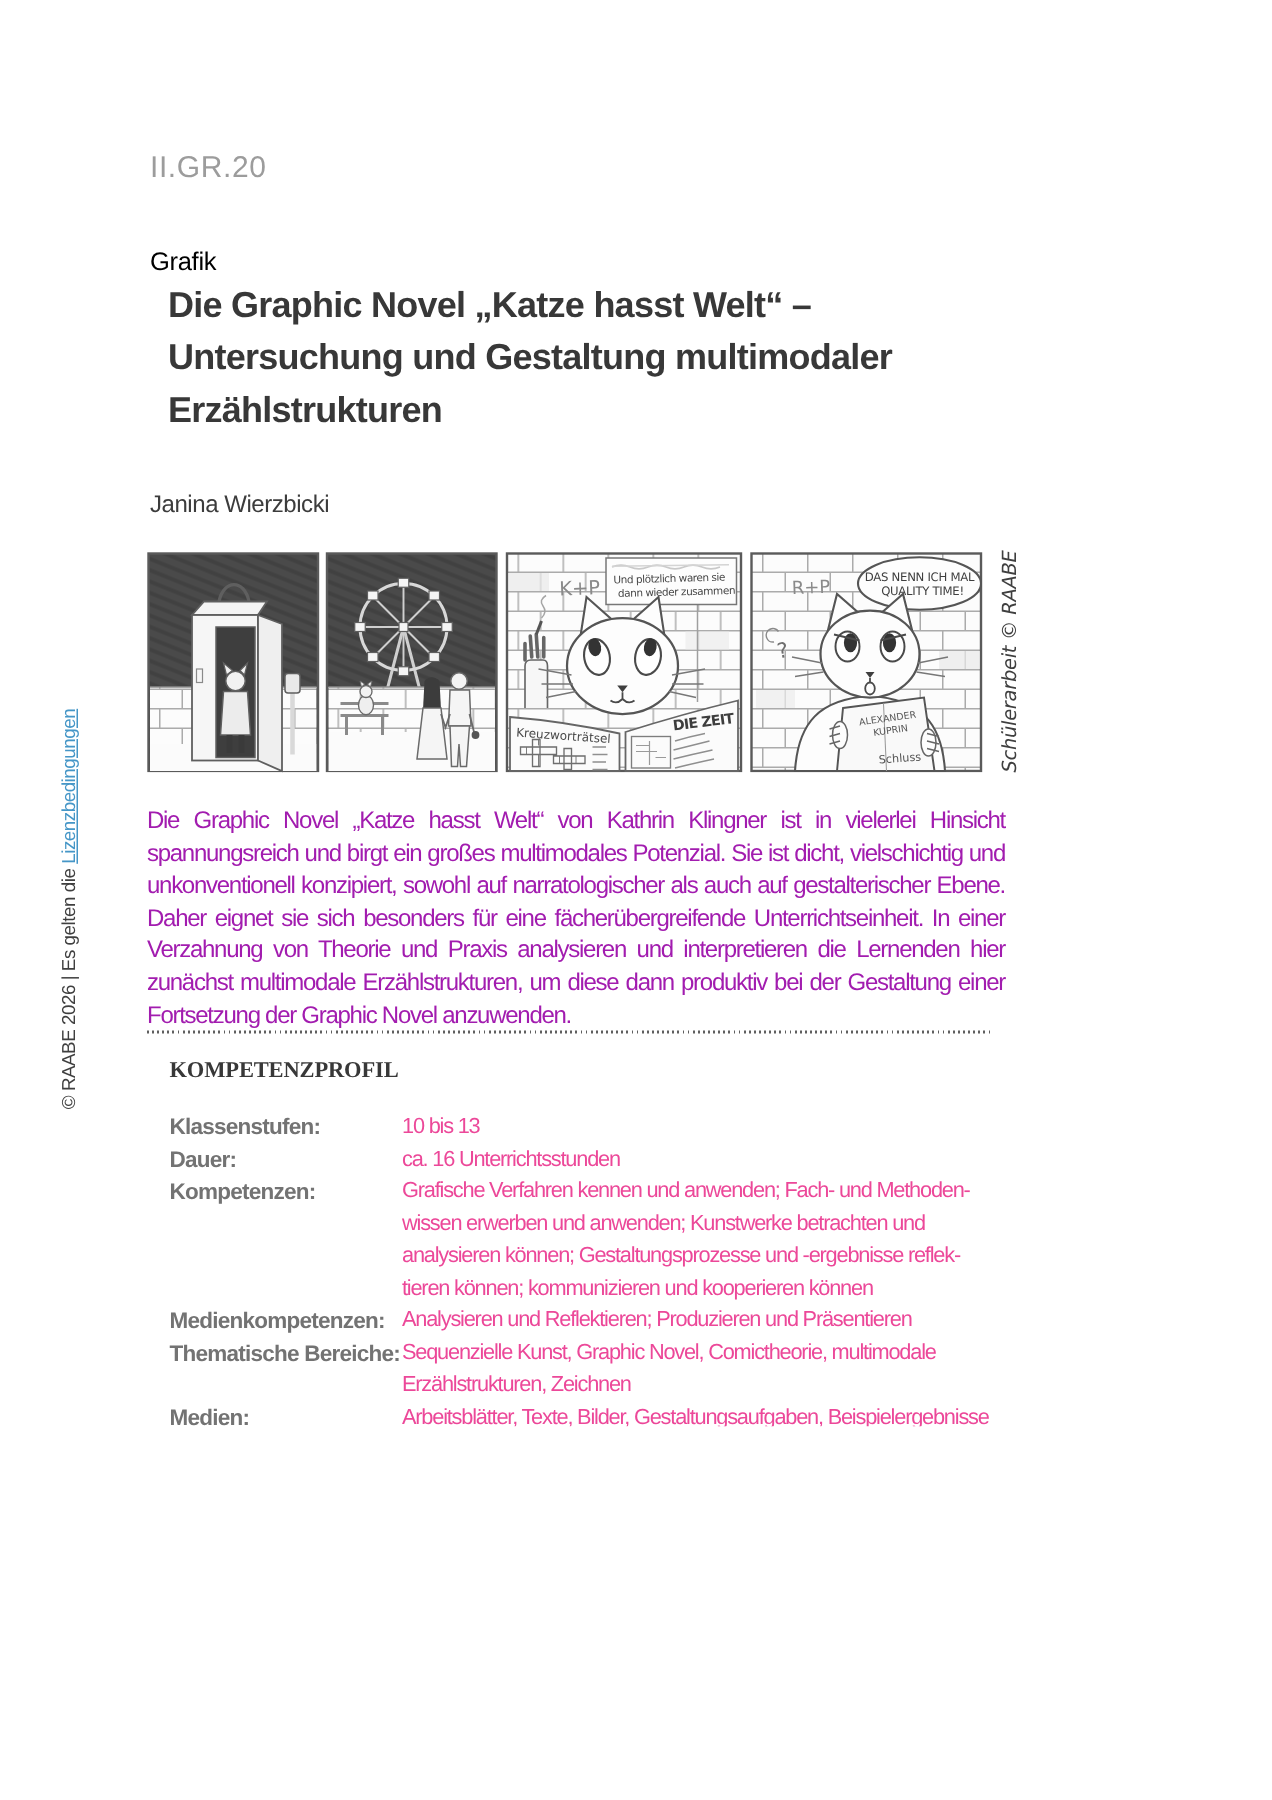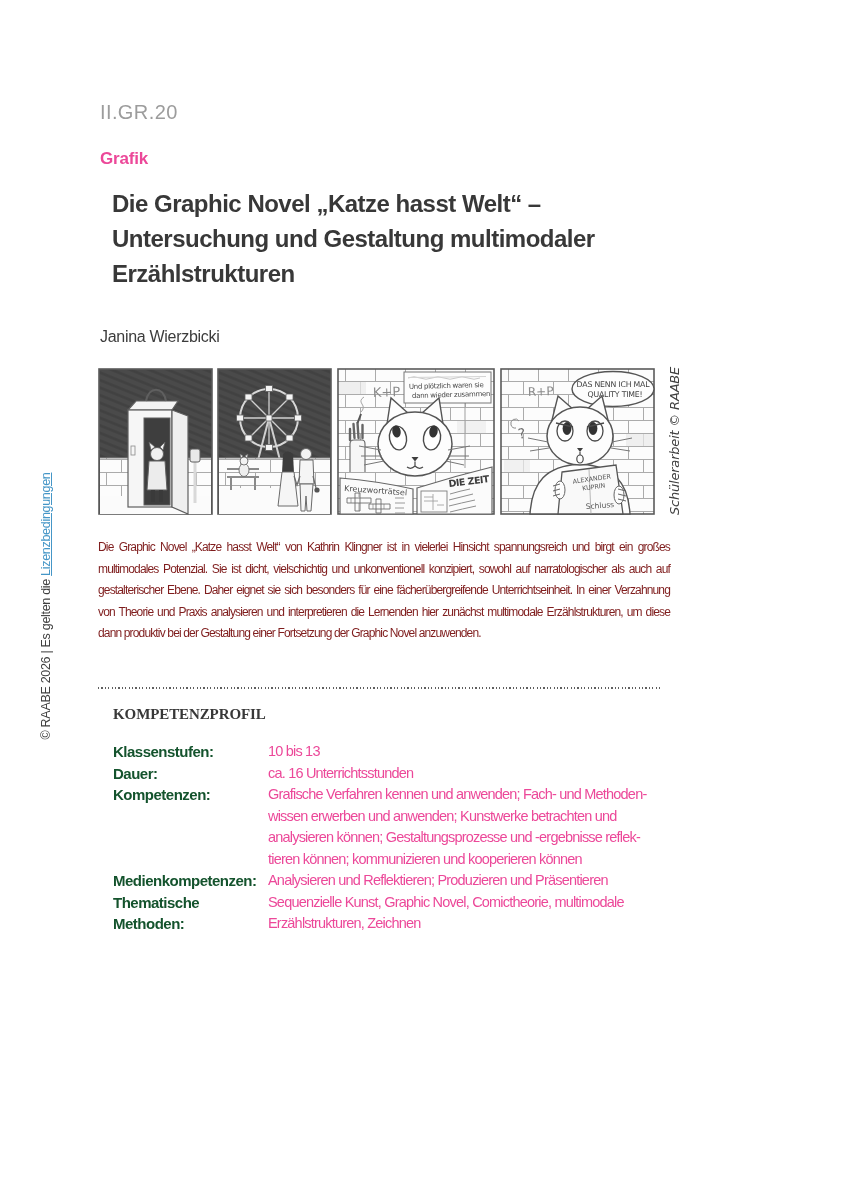"Grafik" .category { color: #ec4899 -> #000000; font-weight: 700 -> 400; top: 149px -> 165px }
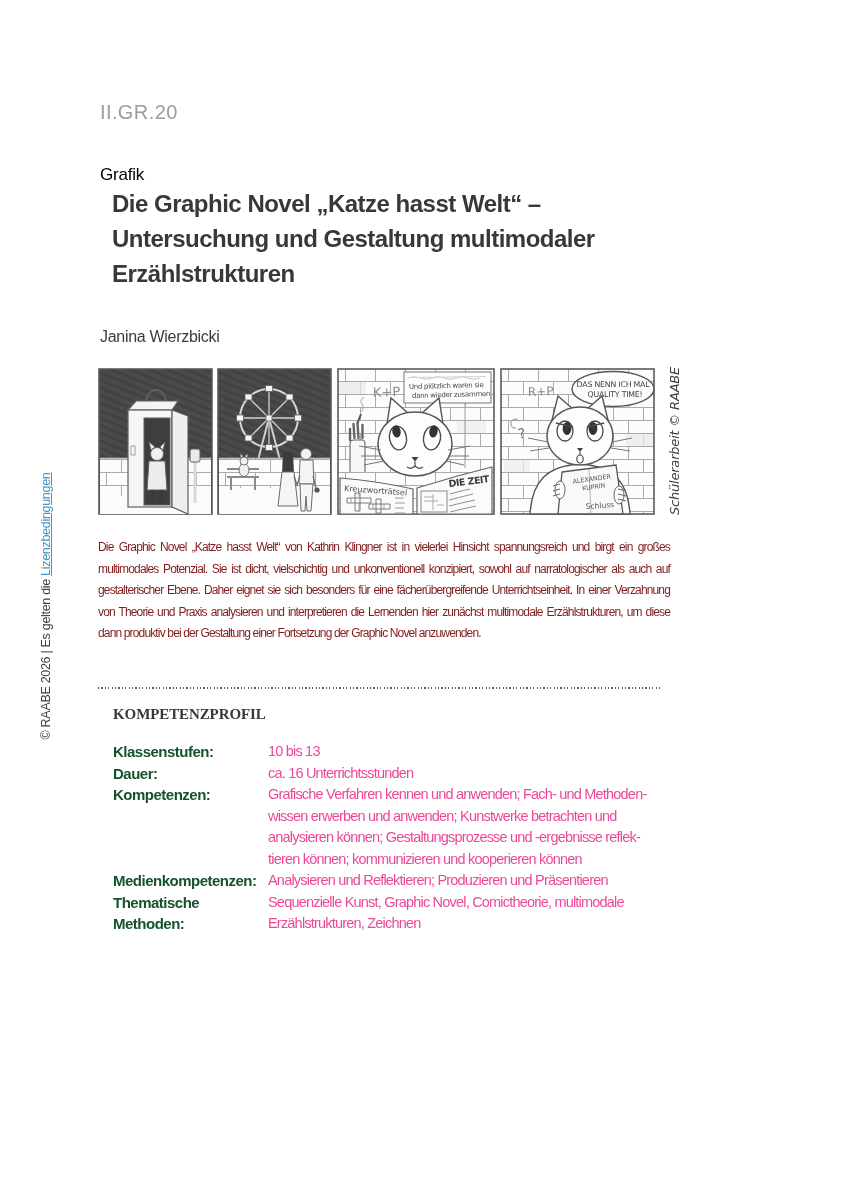"Die Graphic Novel „Katze hasst Welt“ von" .intro { color: #7f1d1d -> #a21caf; font-size: 12px -> 16px }
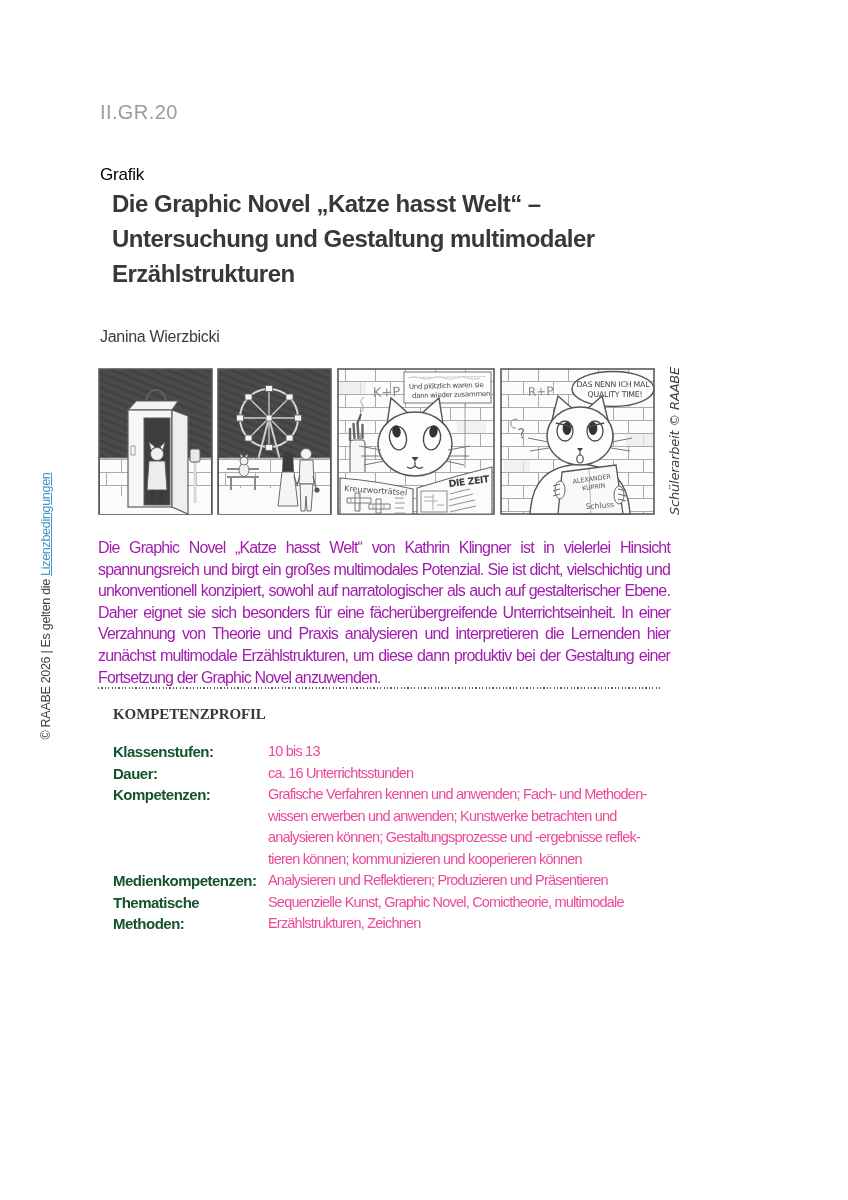"Klassenstufen:" .profile .label { color: #14532d -> #737373 }
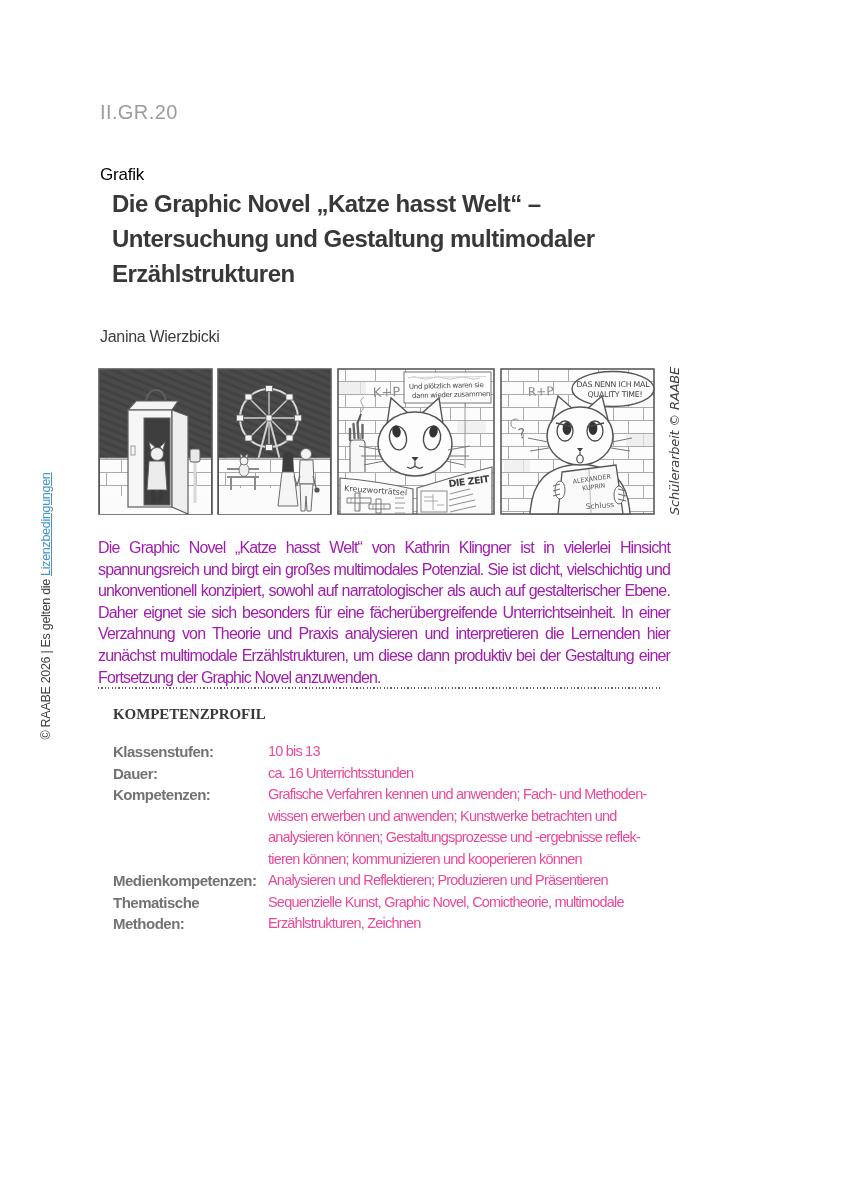"Thematische Methoden:" div.label { text: Methoden -> Bereiche }
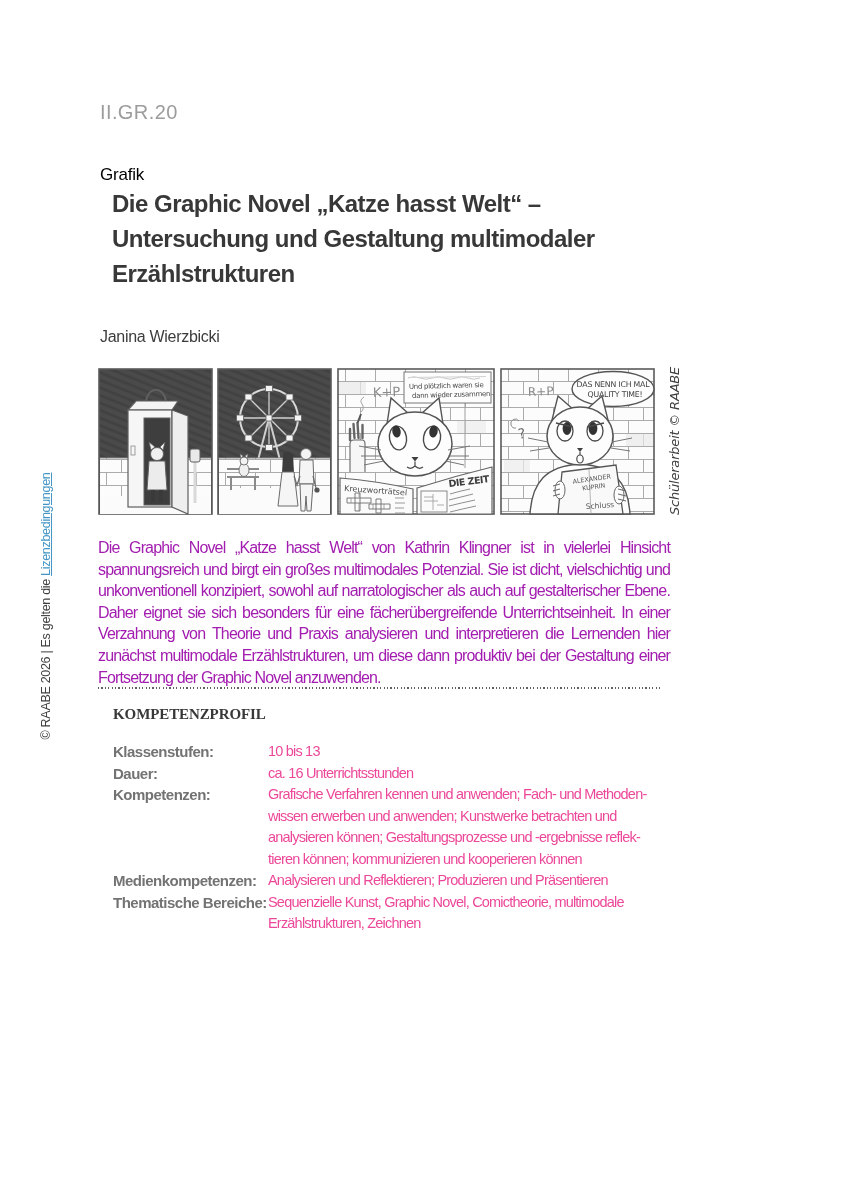"Medien:" div.row { html: none -> <div> <div>Medien:</div> <div>Arbeitsblätter, Texte, Bilder, Gestaltungsaufgaben, Beispielergeb­nisse</div> </div> }
